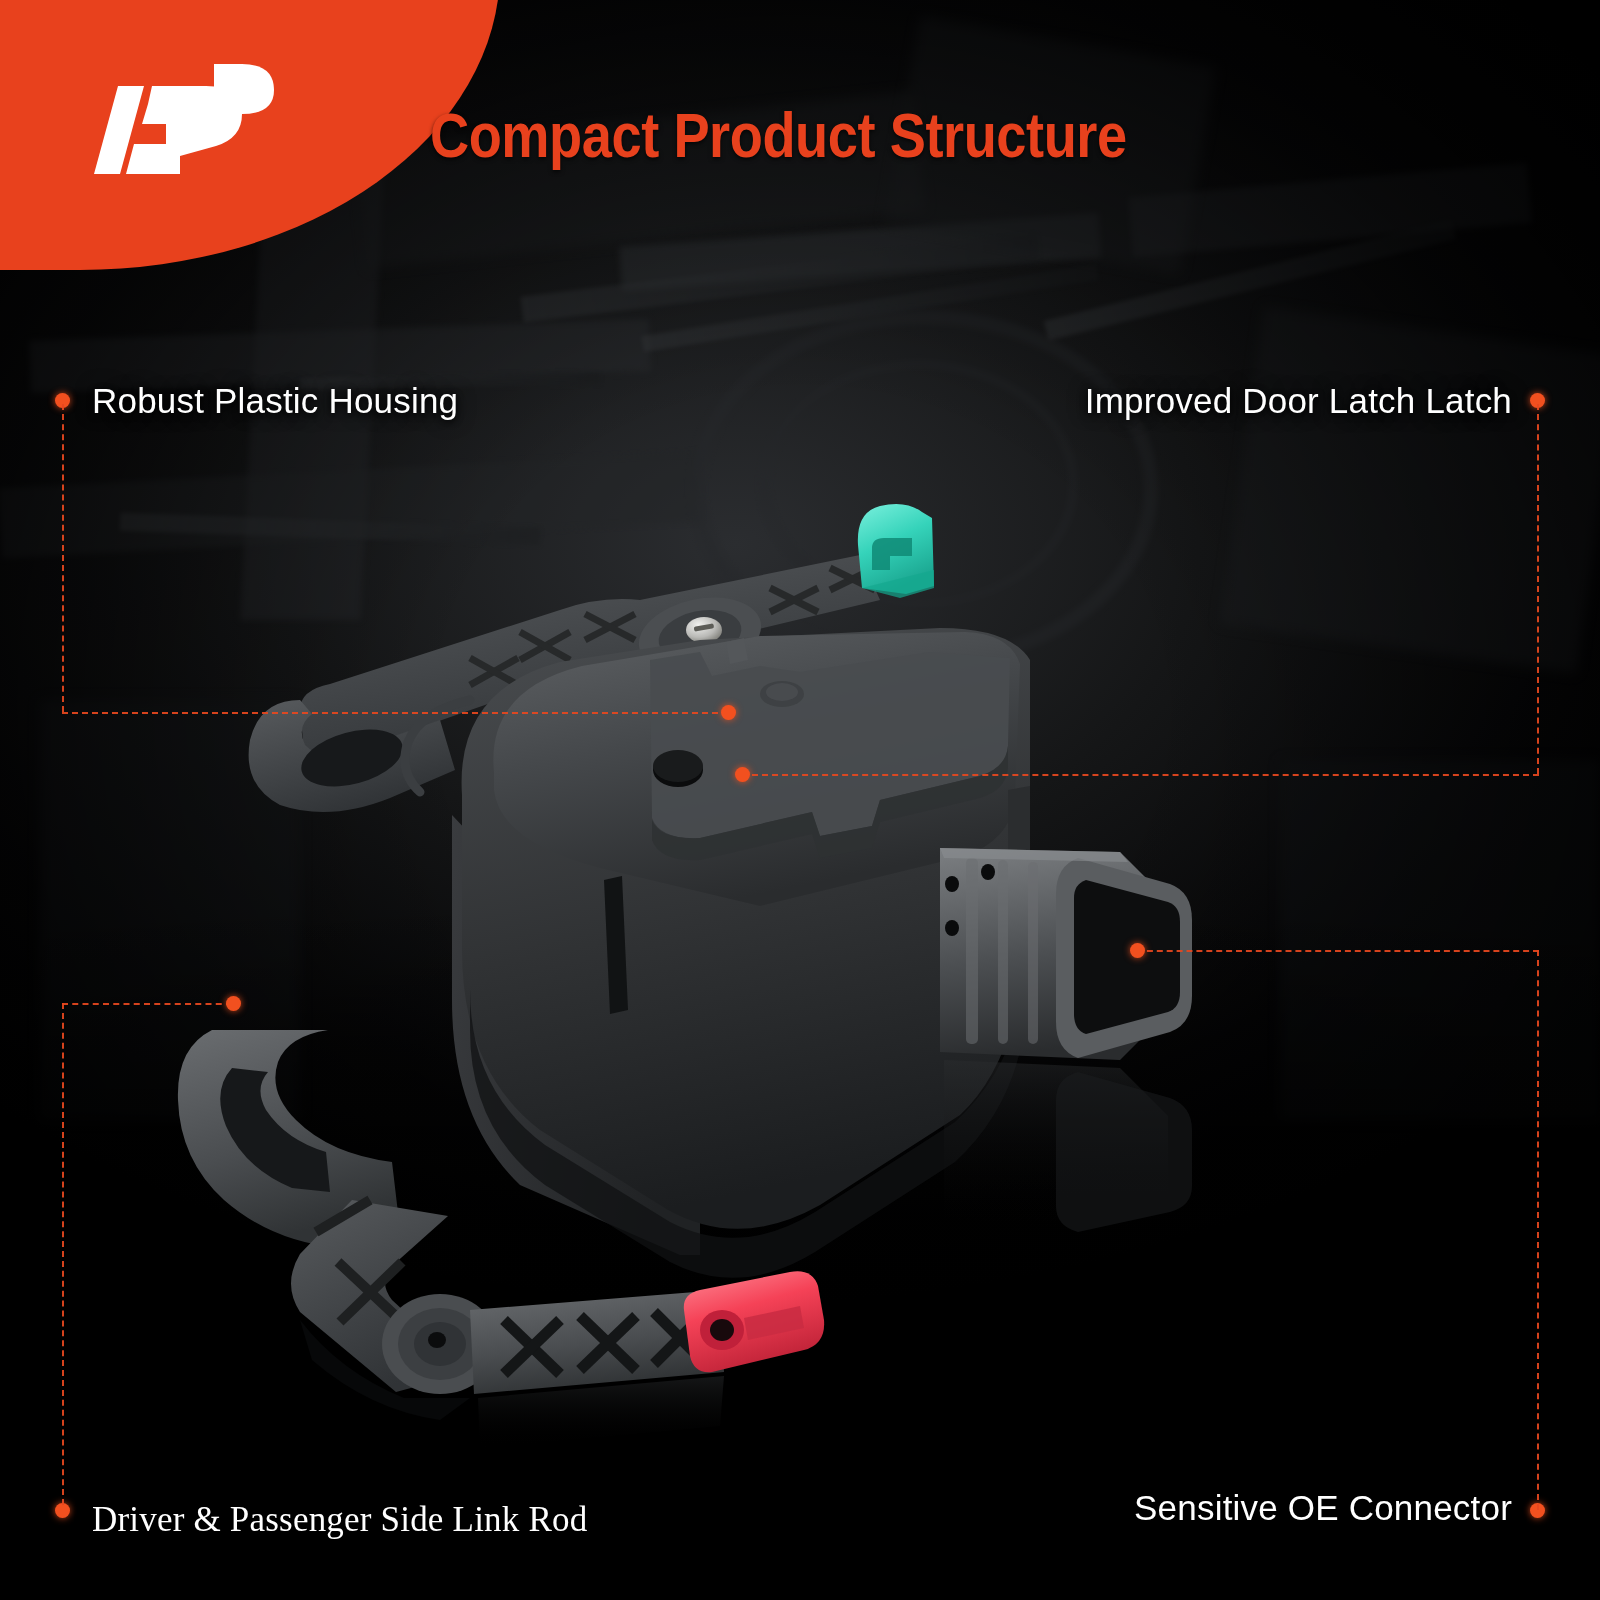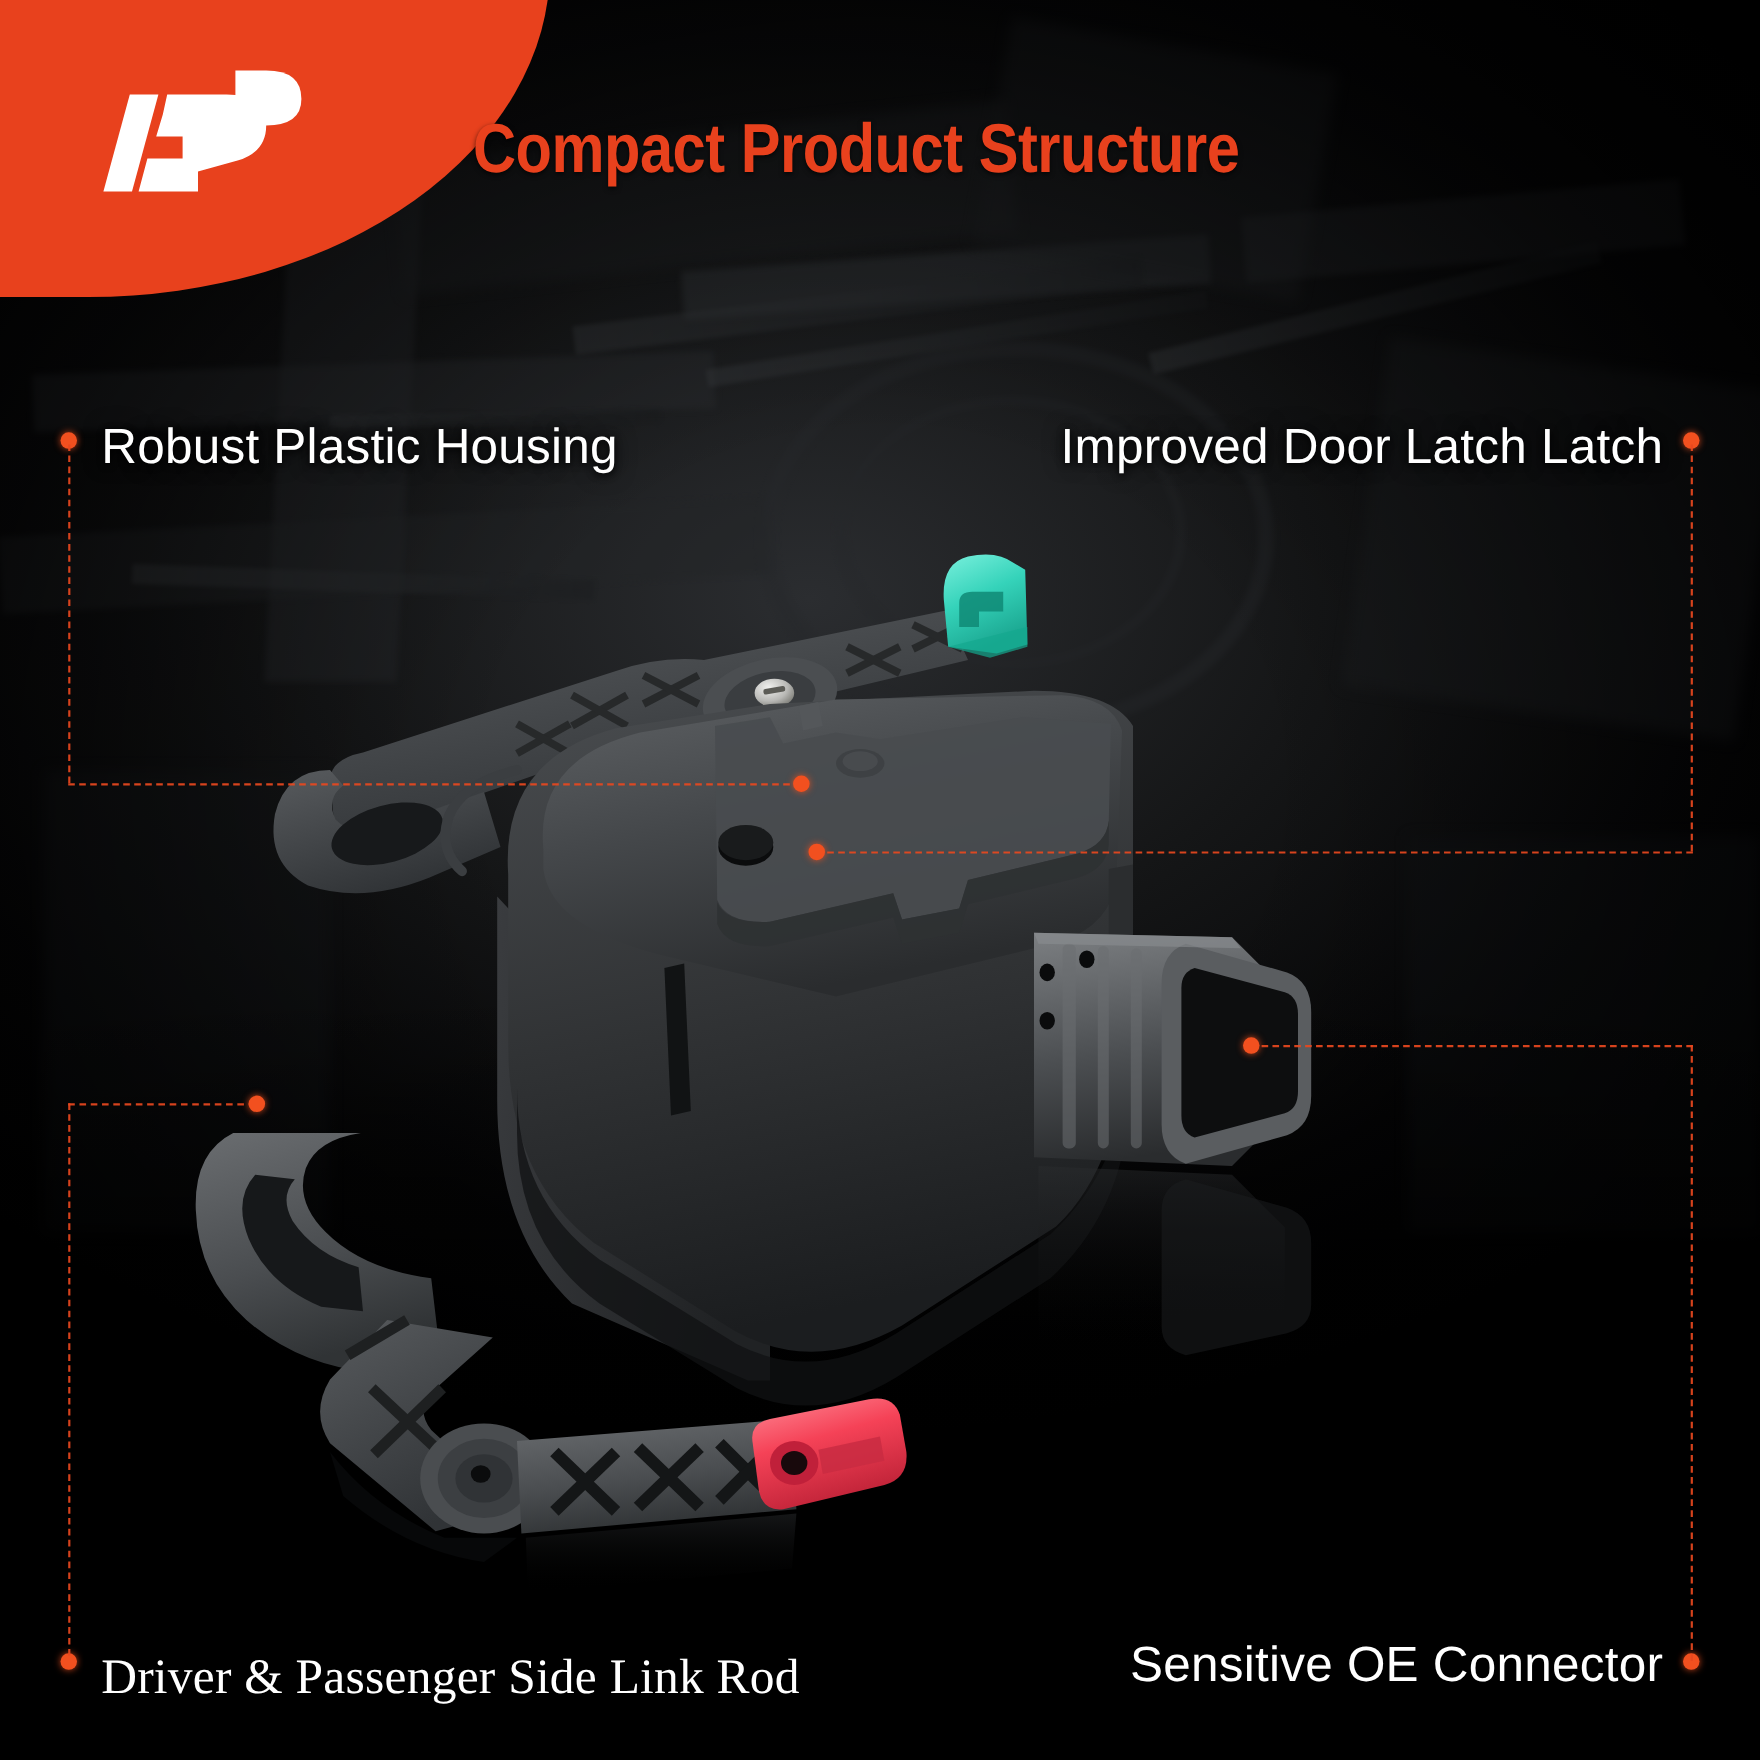"Robust Plastic Housing" .callout-label { font-size: 45px -> 35px }
